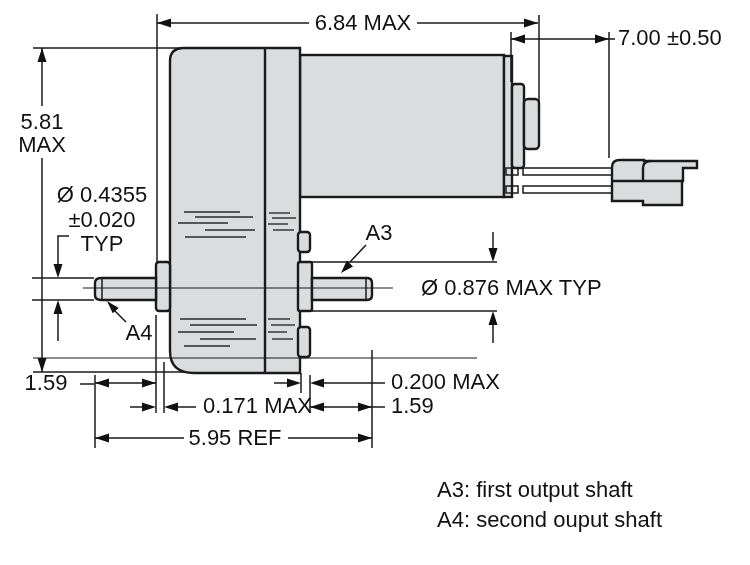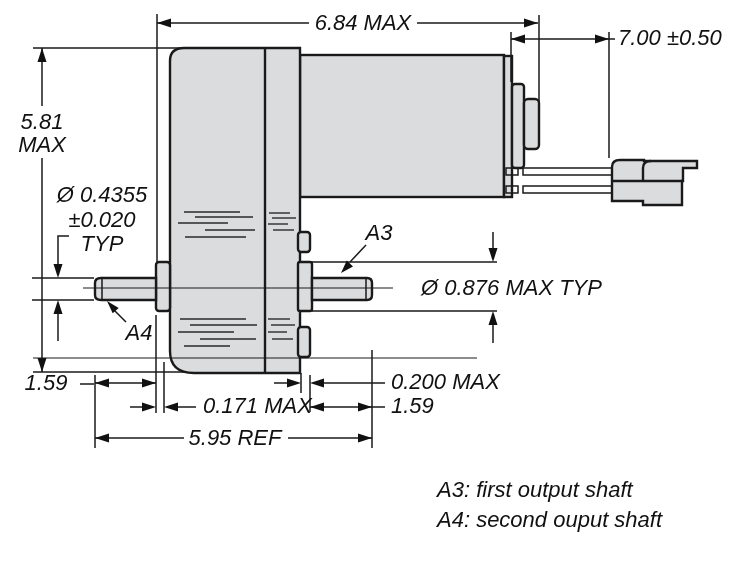"6.84 MAX" #stage { font-style: italic -> none }
